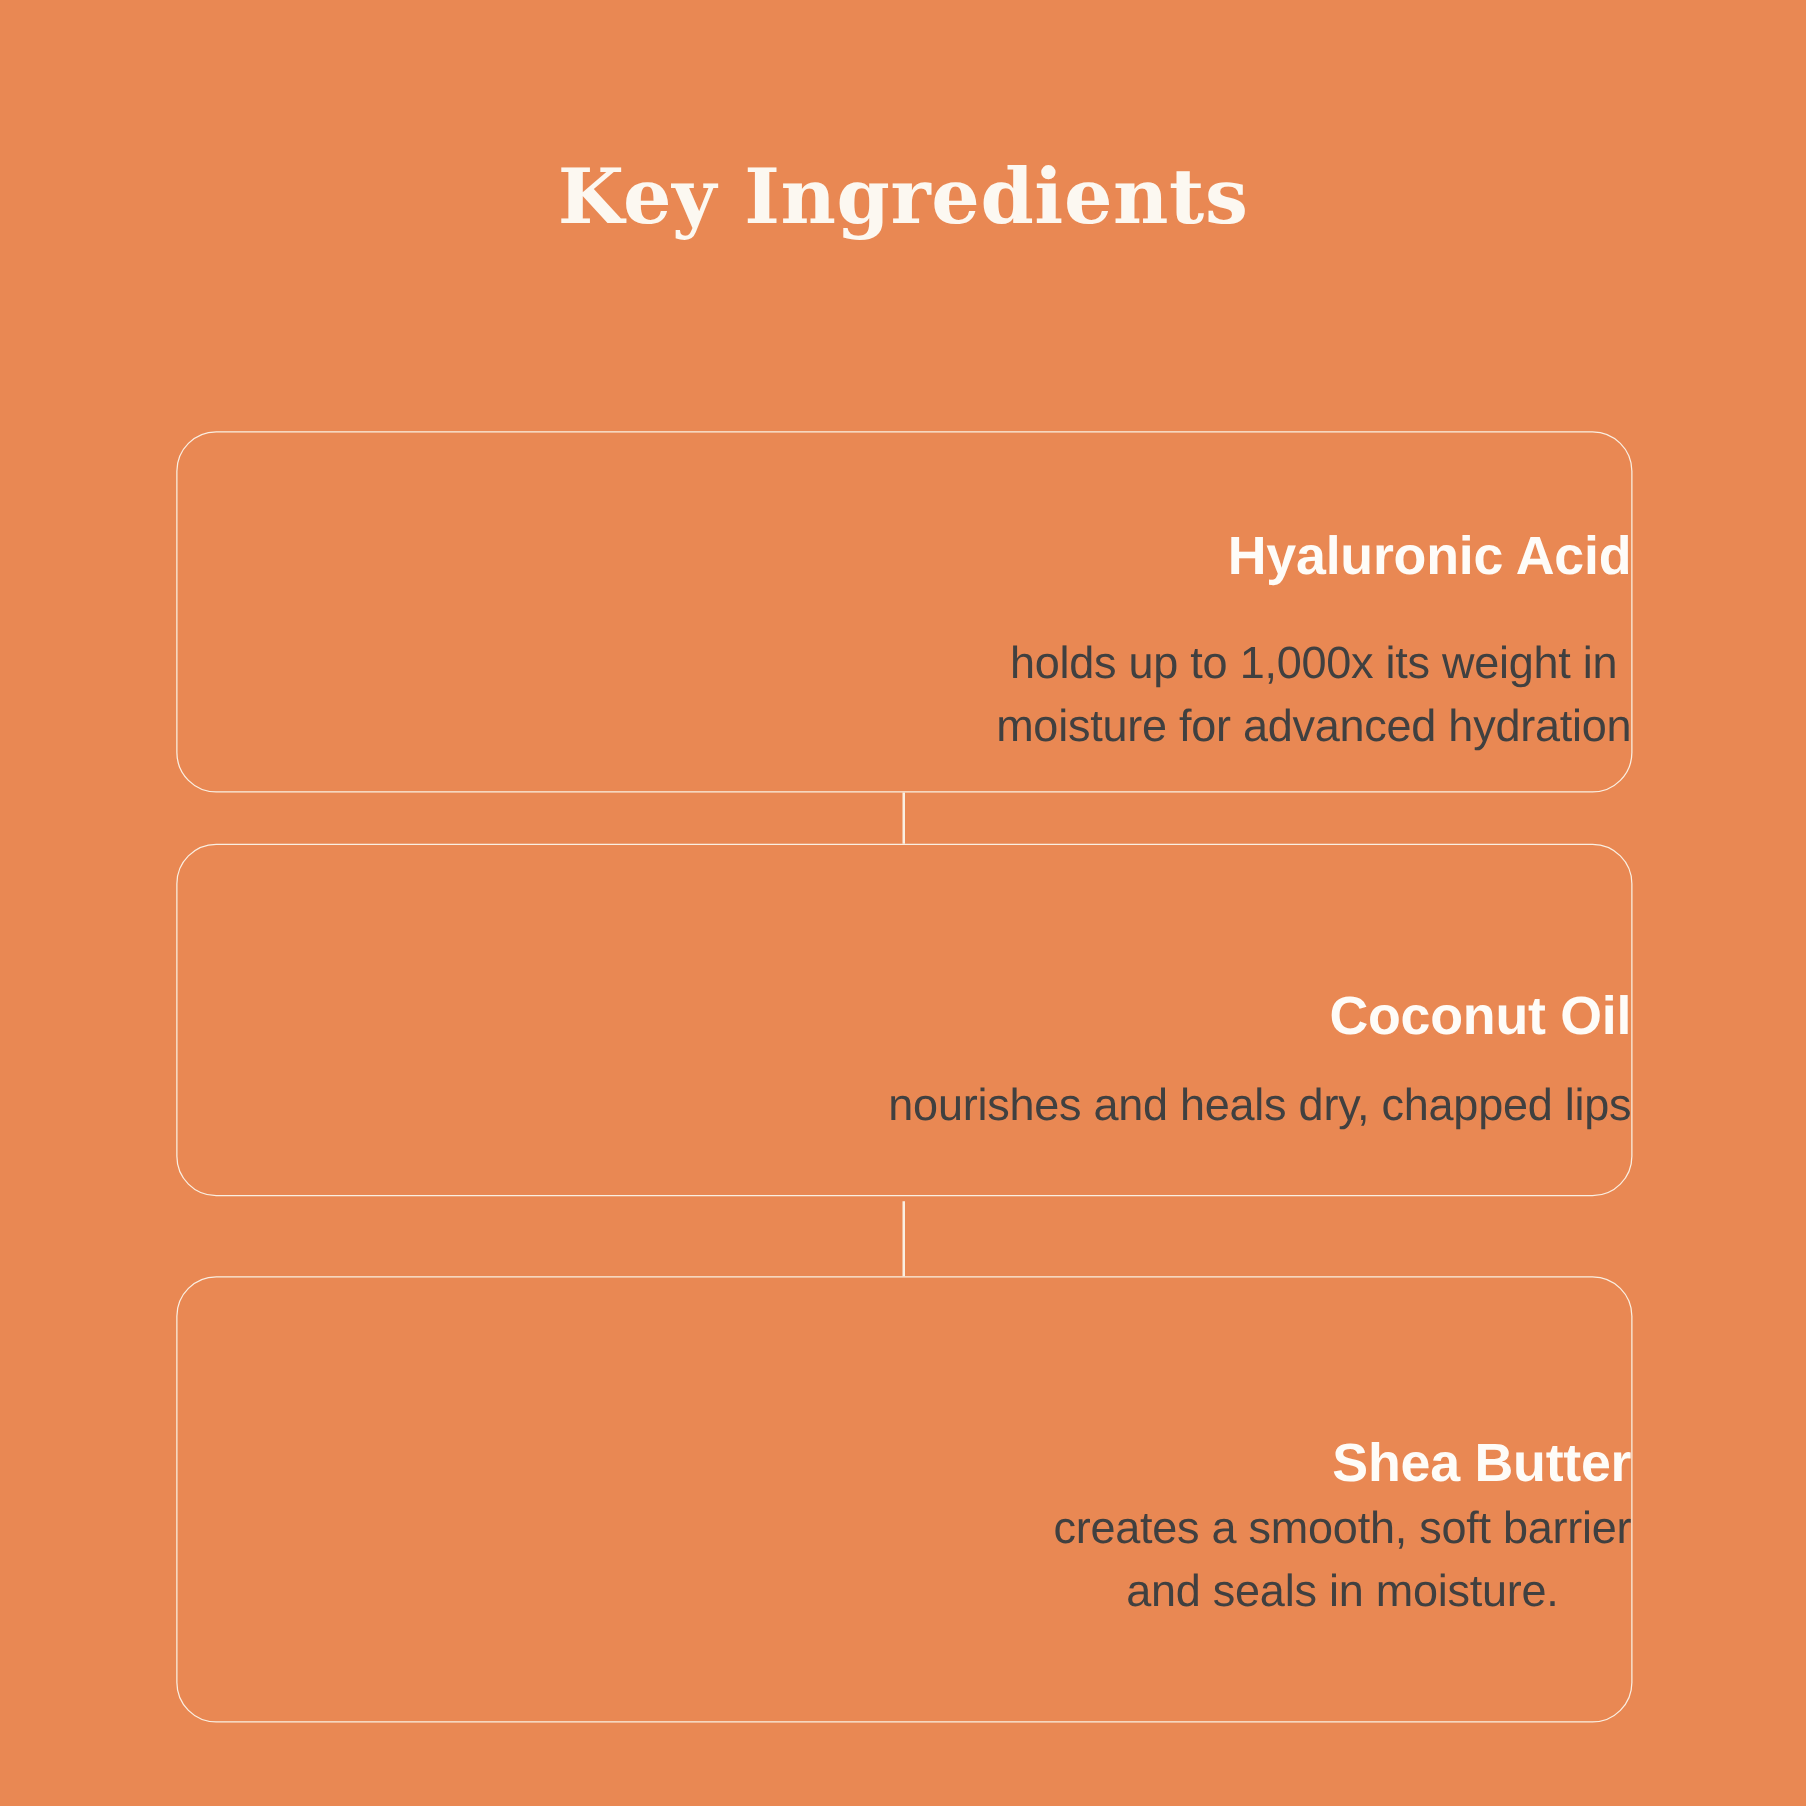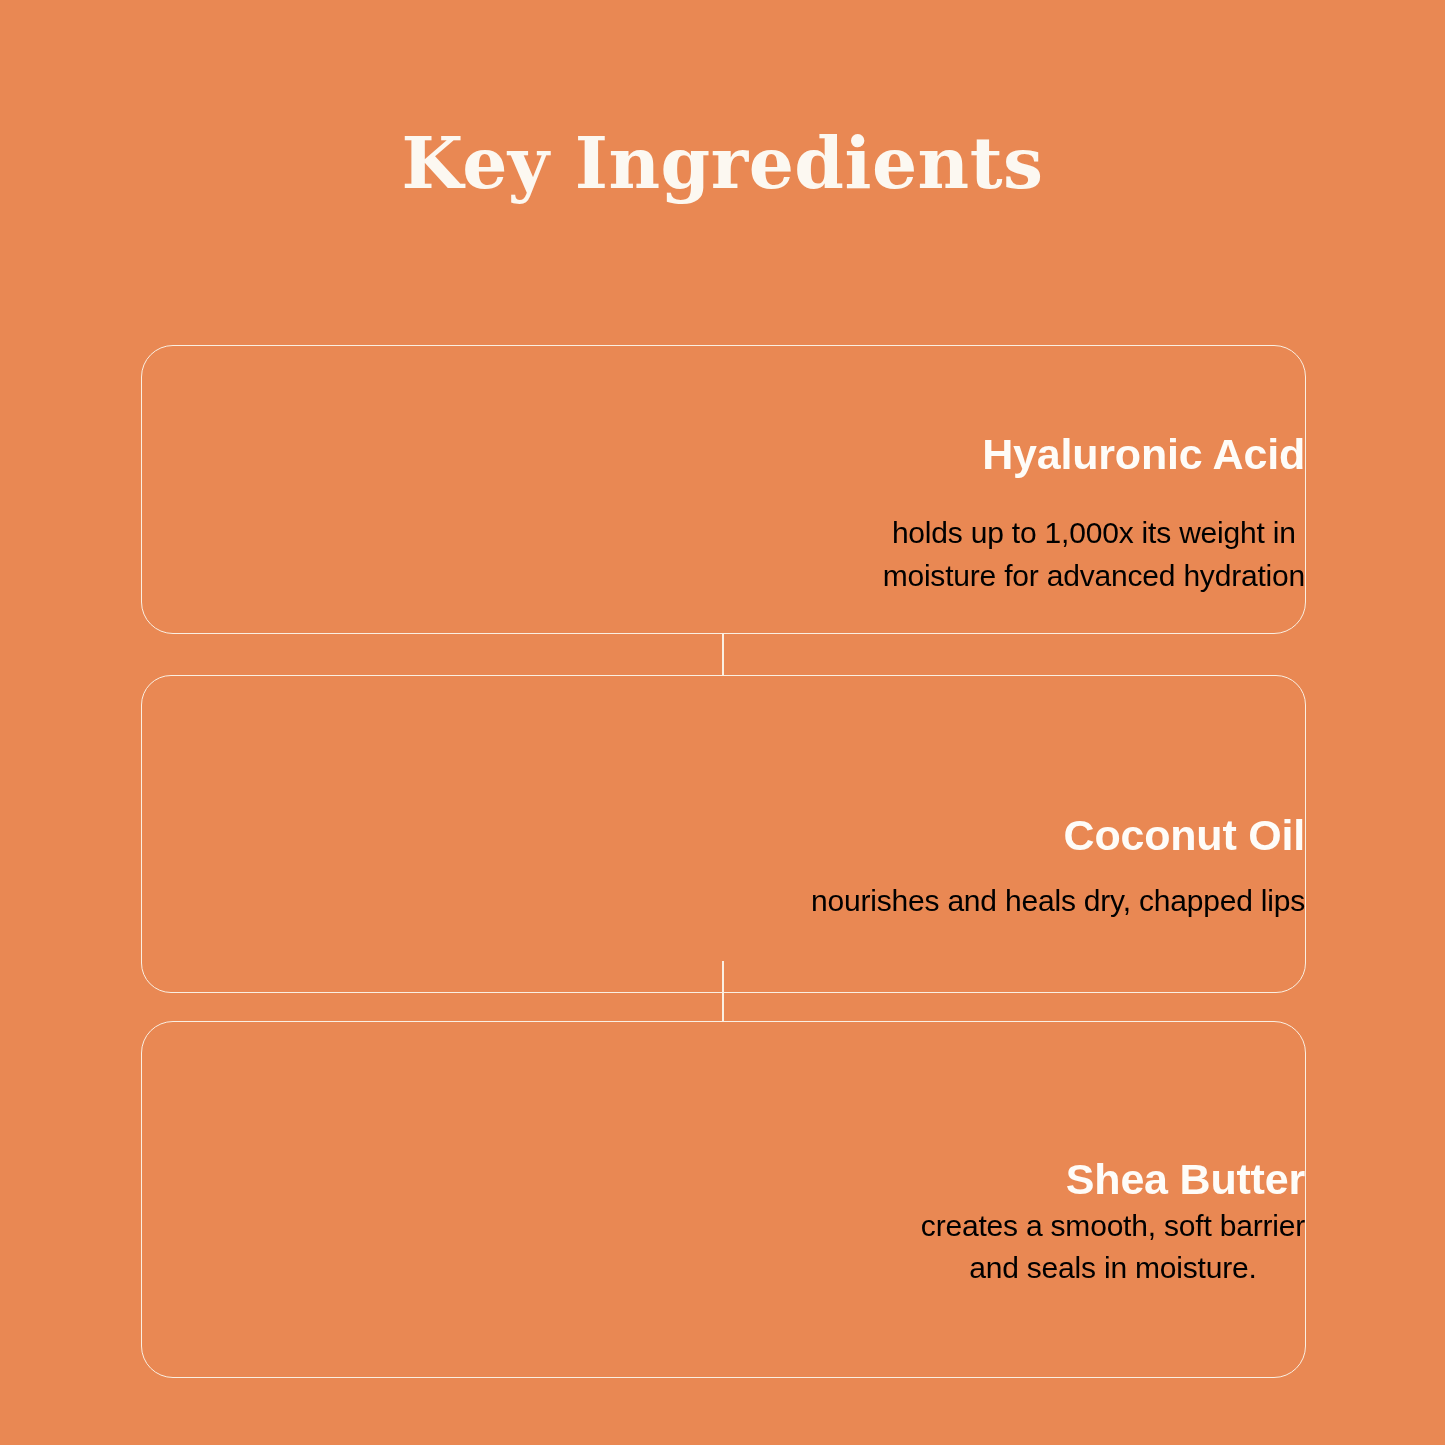"Key Ingredients" .page-title { font-size: 71px -> 61px }
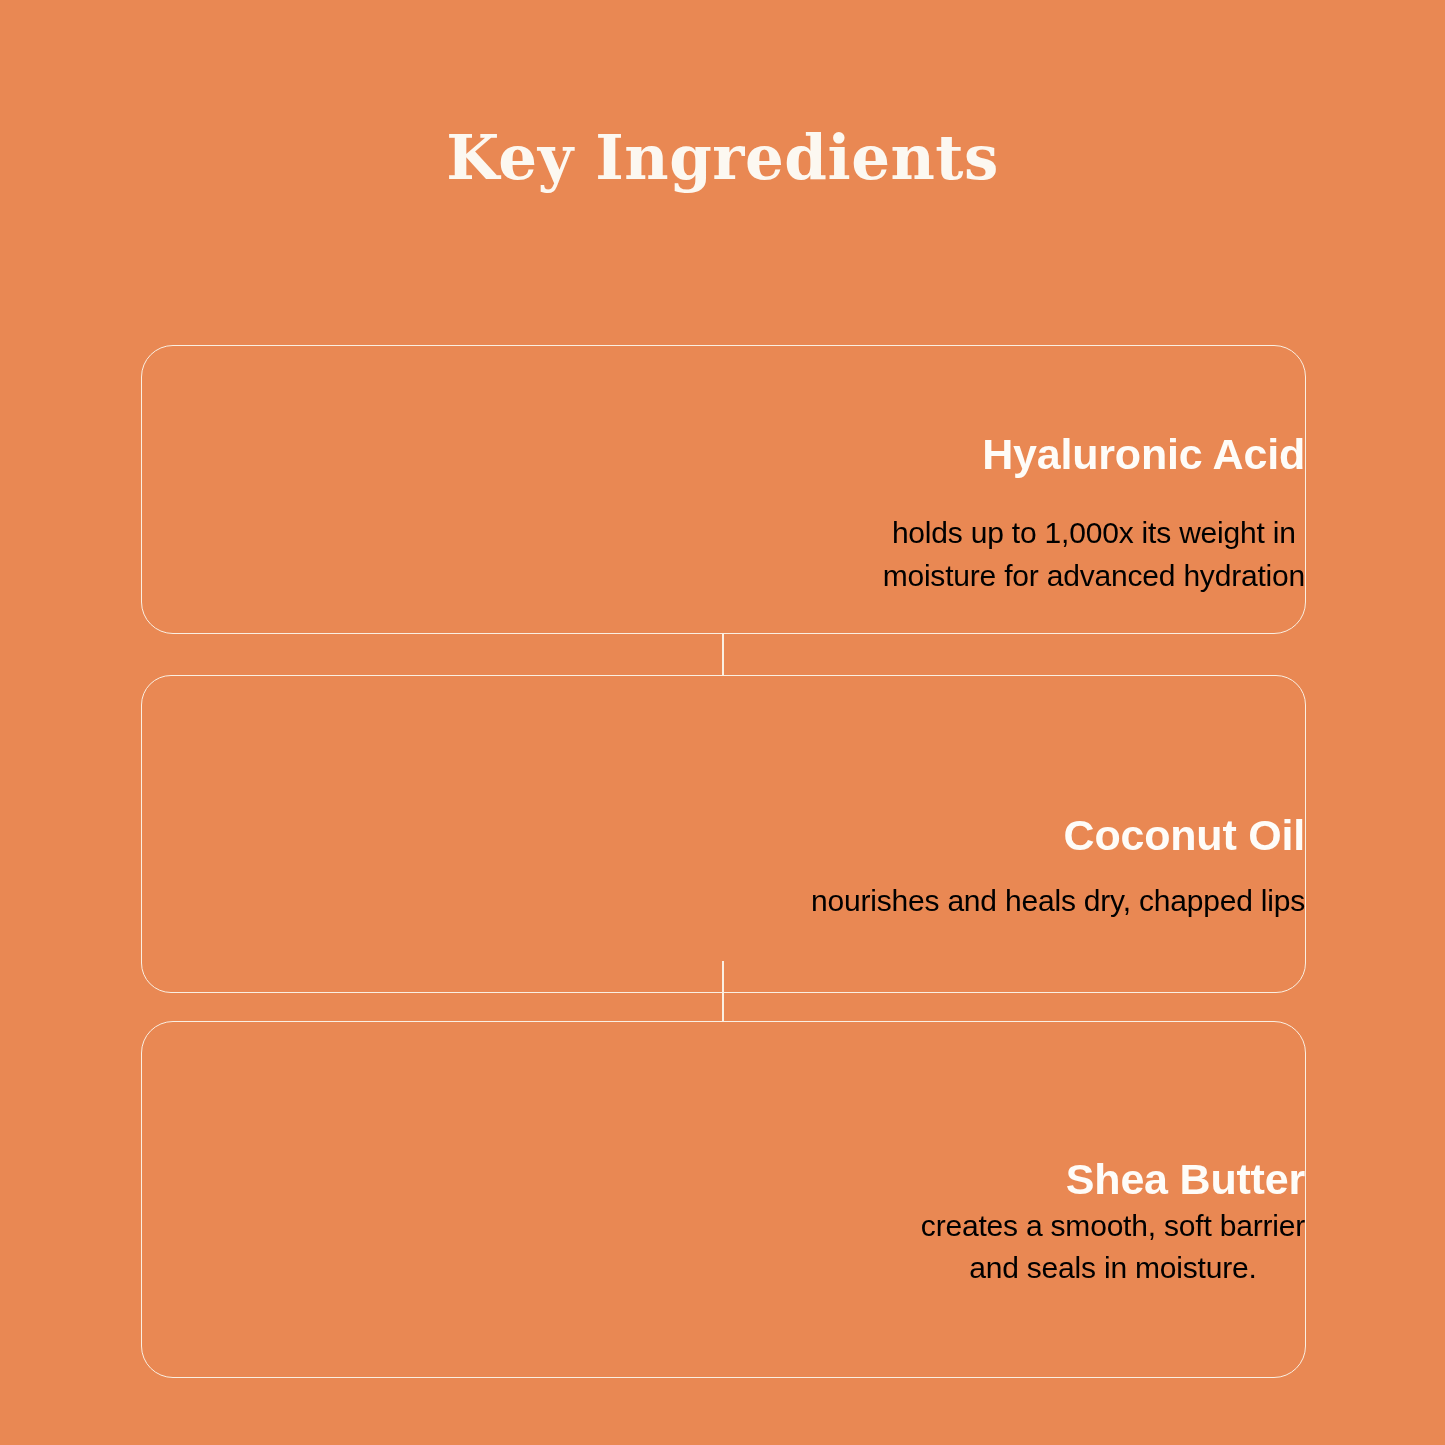"holds up to 1,000x its" .card-desc { color: #000000 -> #404040; font-size: 30px -> 36px }
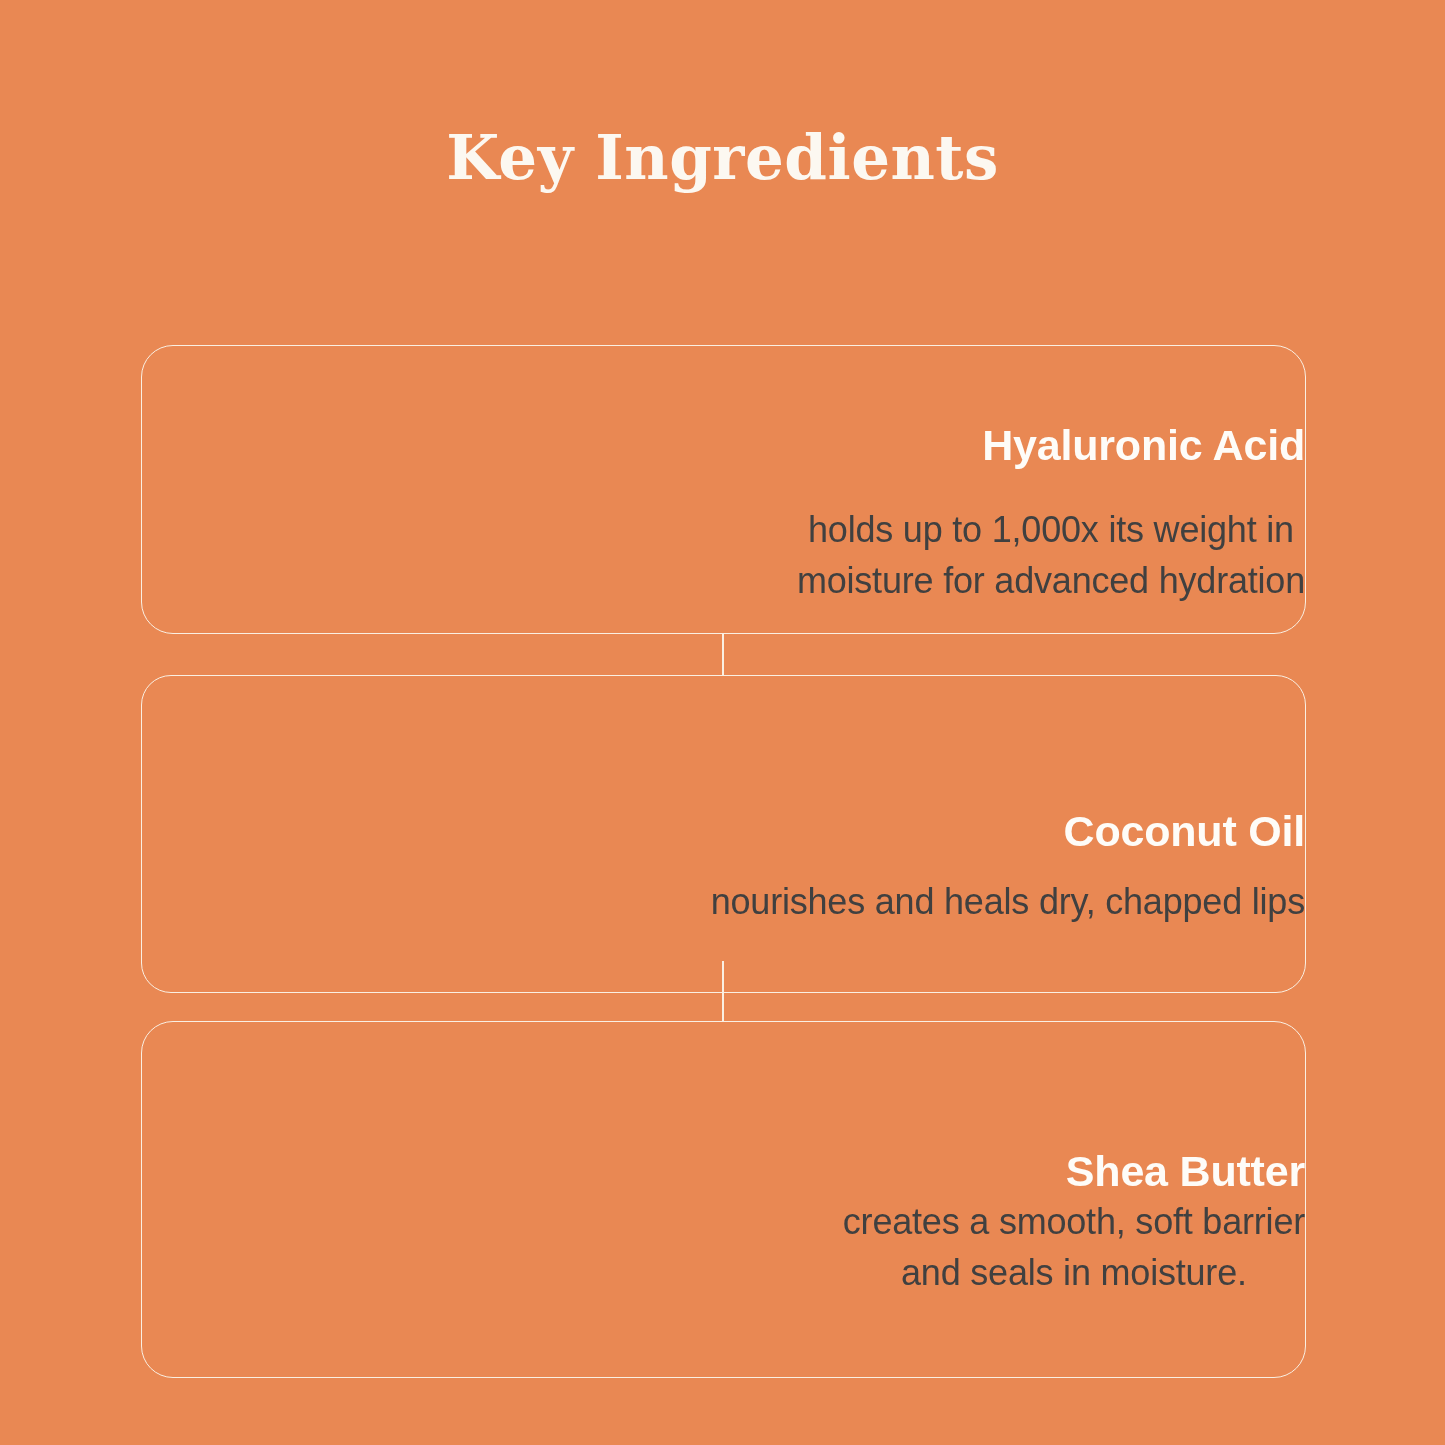"Coconut Oil" .card-2 { border-radius: 30px -> none; height: 318px -> 282px }
